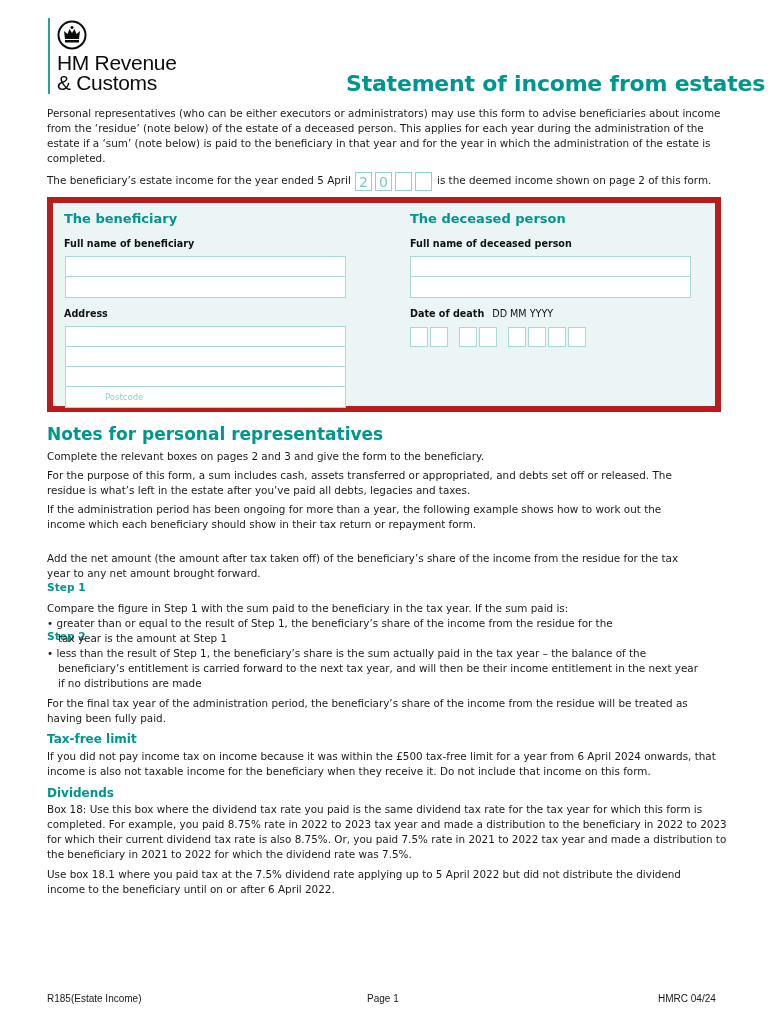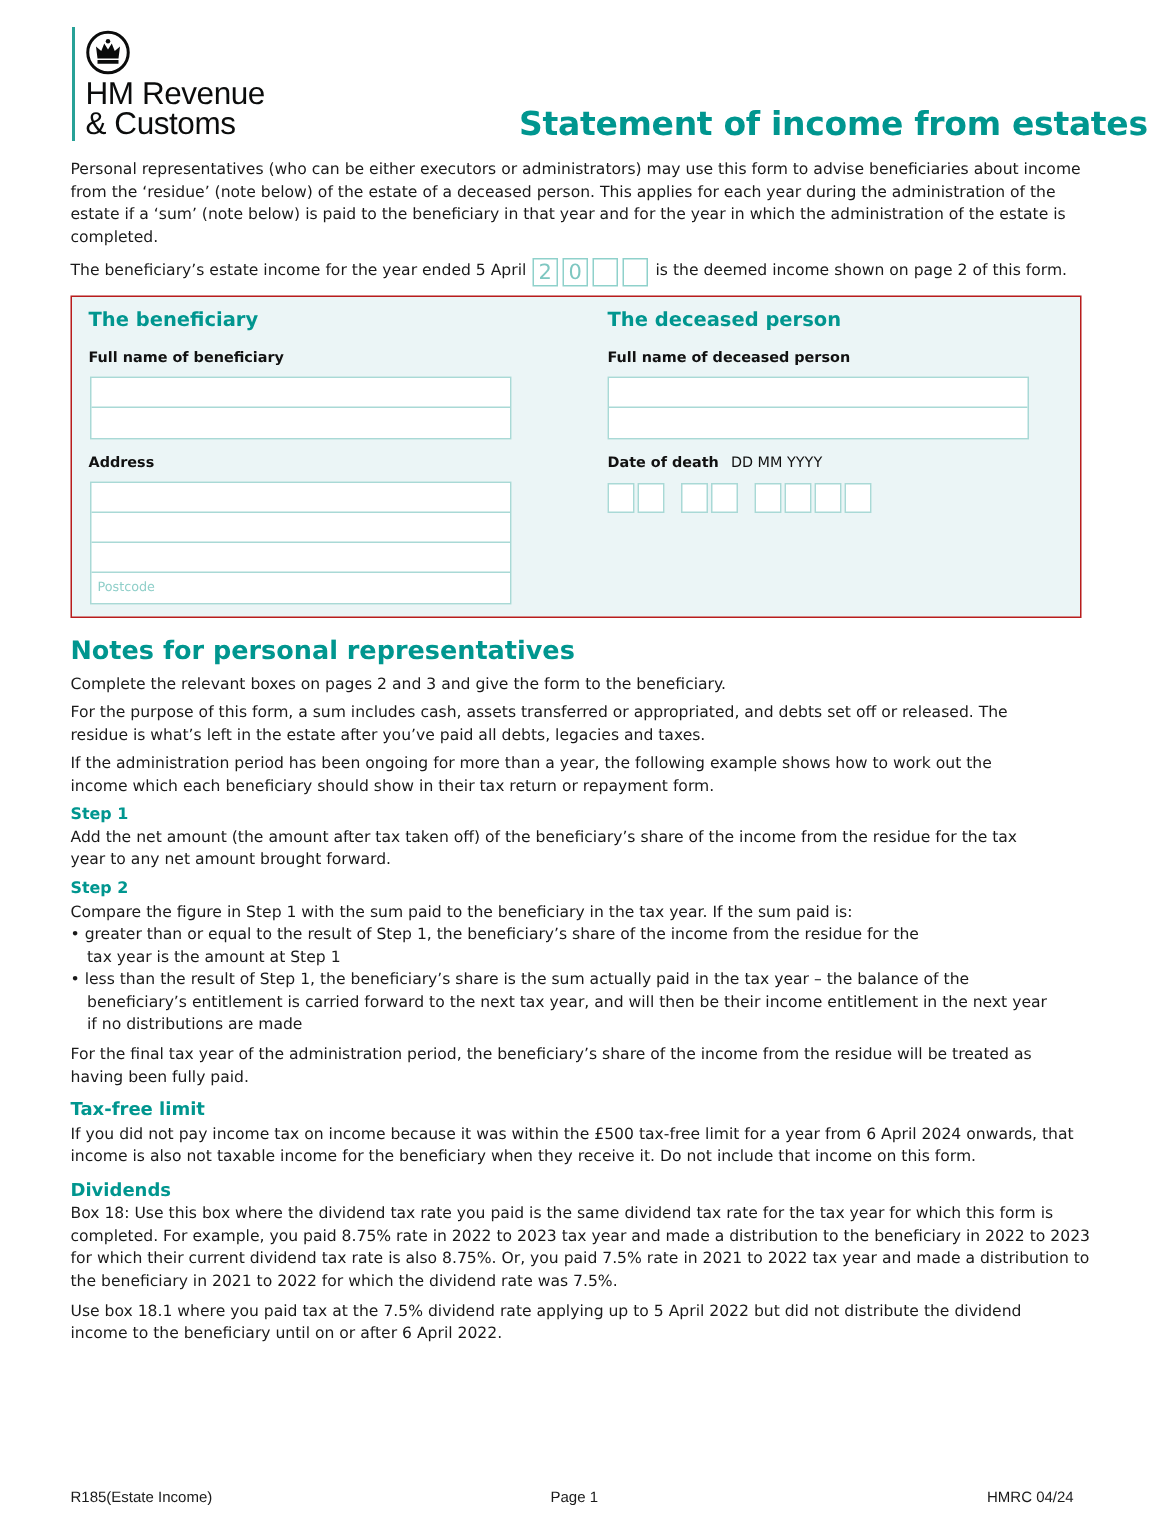"The beneficiary" .panel { border: 1px solid #b91c1c -> 6px solid #b91c1c }
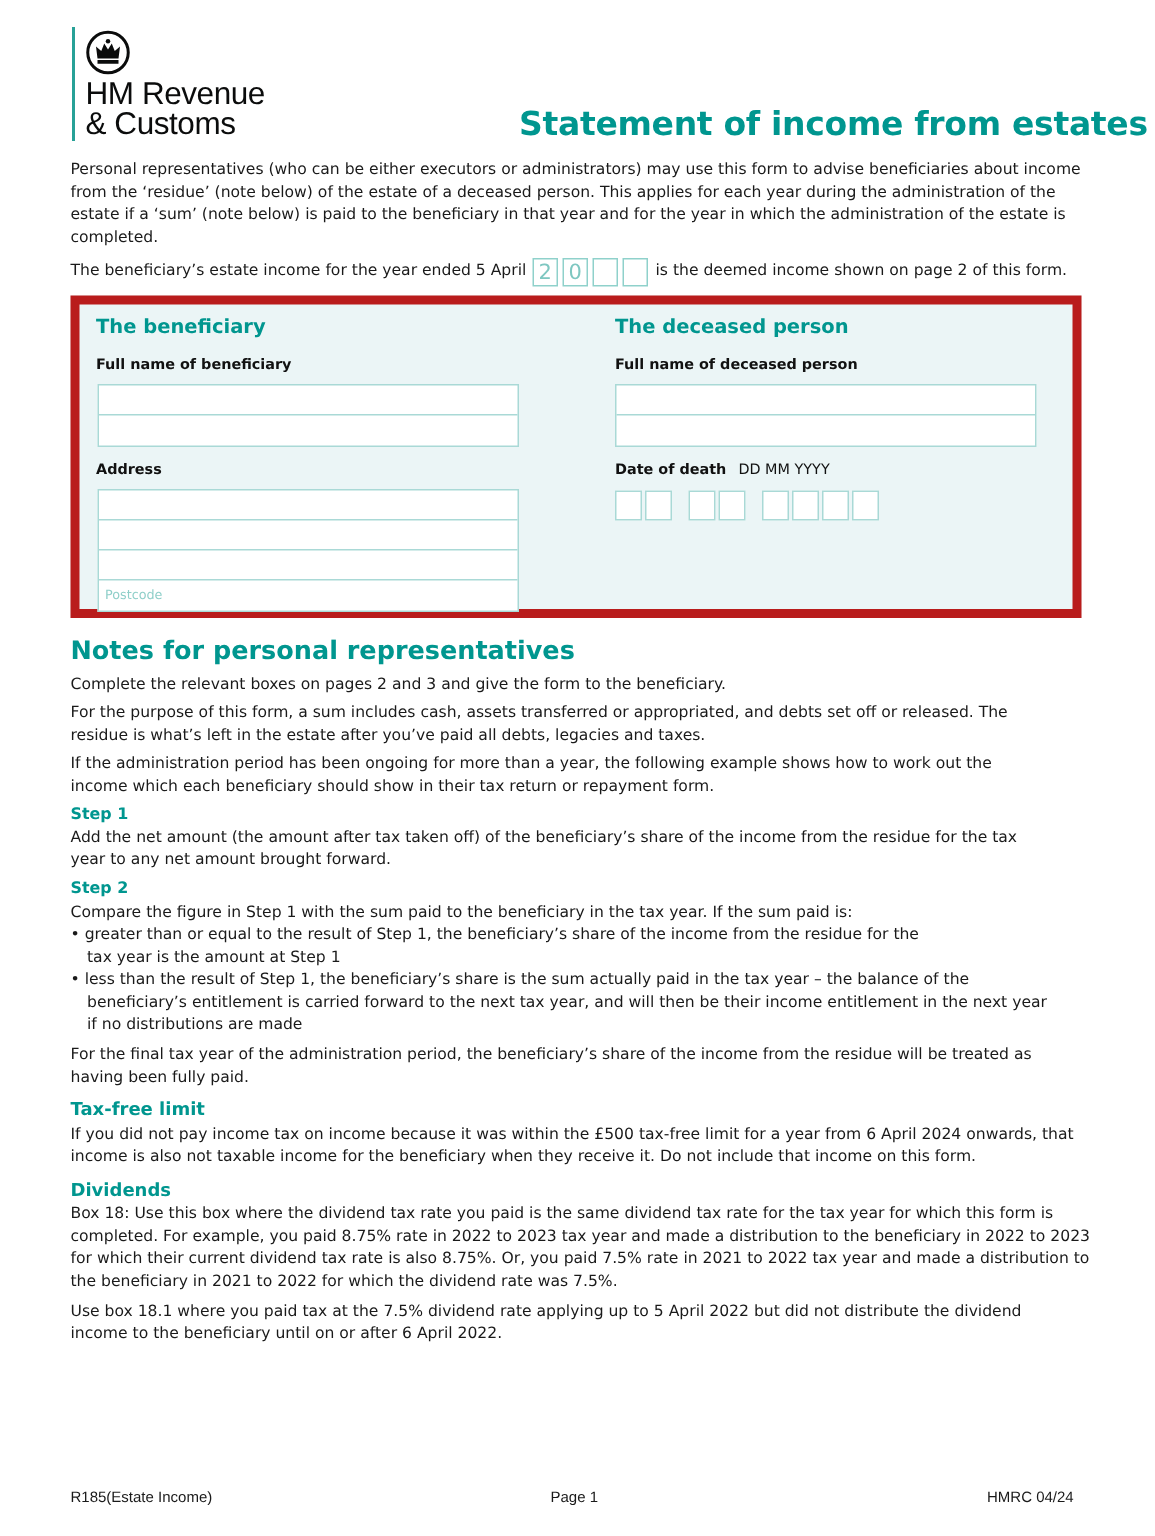"Postcode" .field-row:last-child { margin-left: none -> 35px }
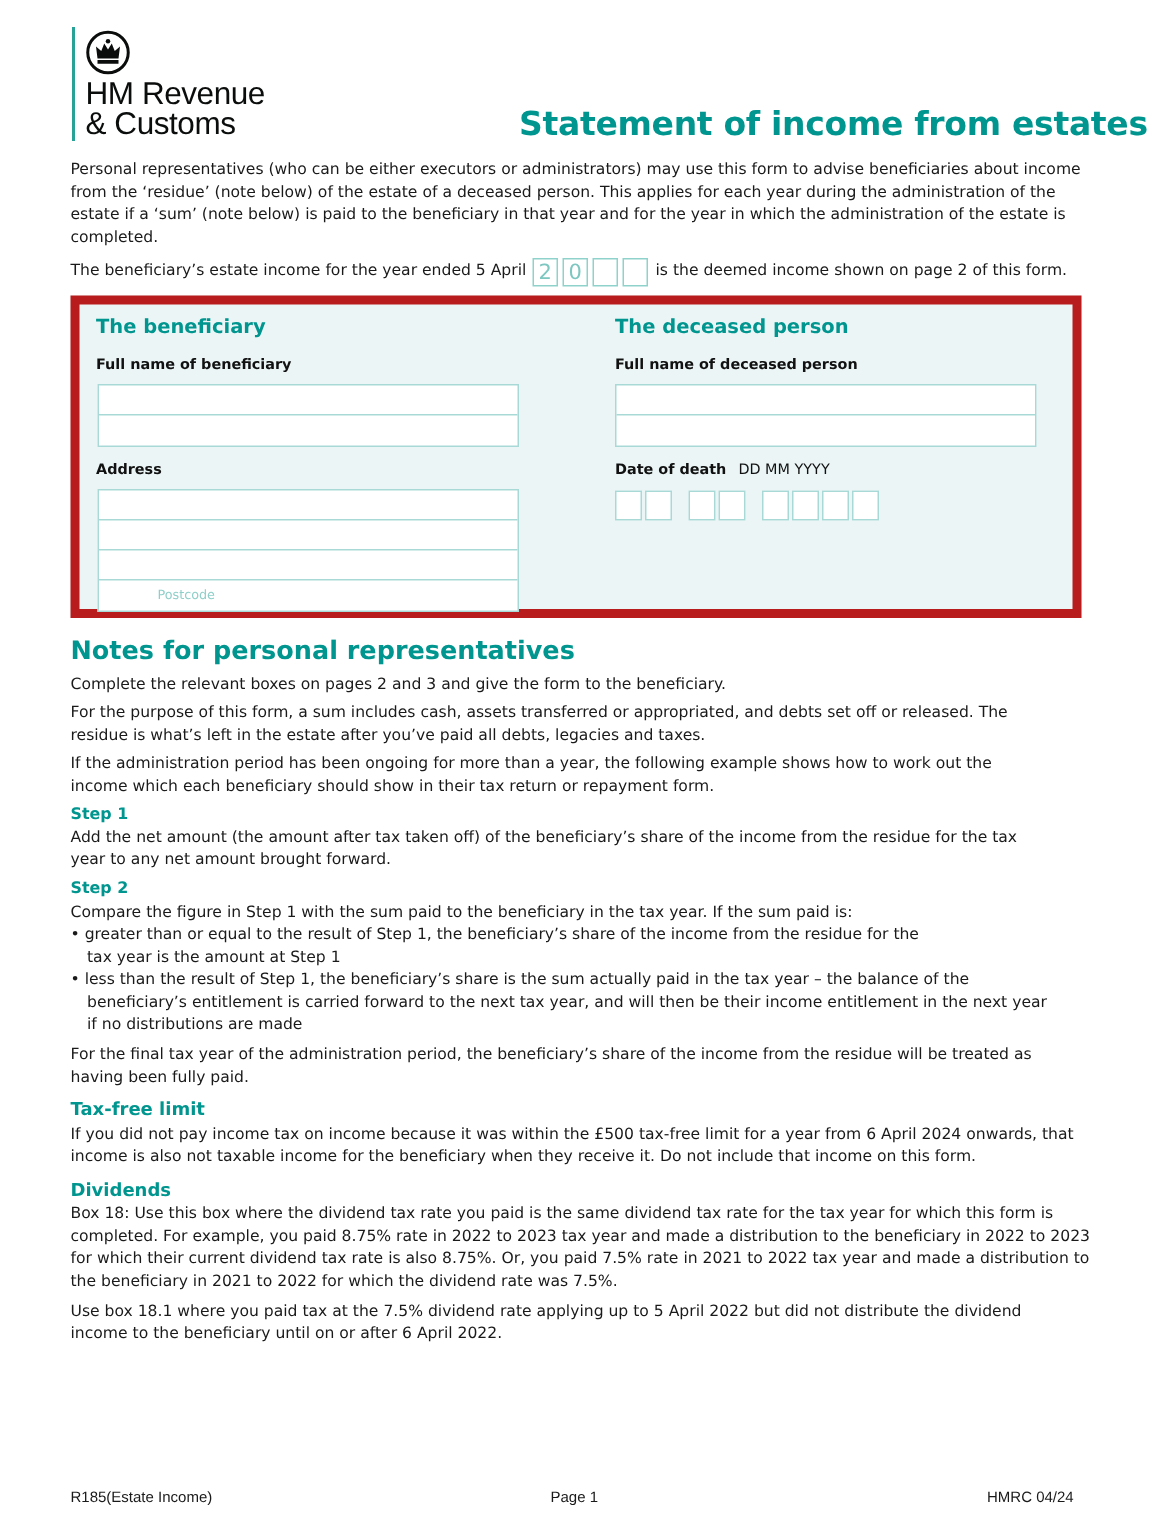"Step 1" .h3 { margin-top: none -> 44px }
